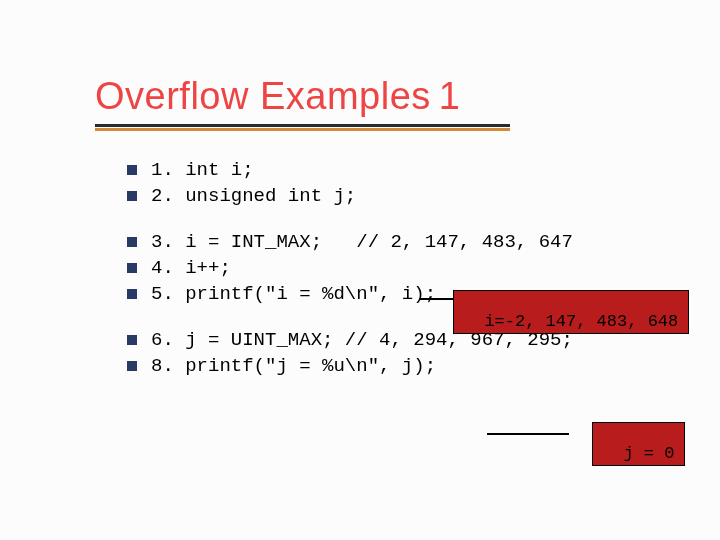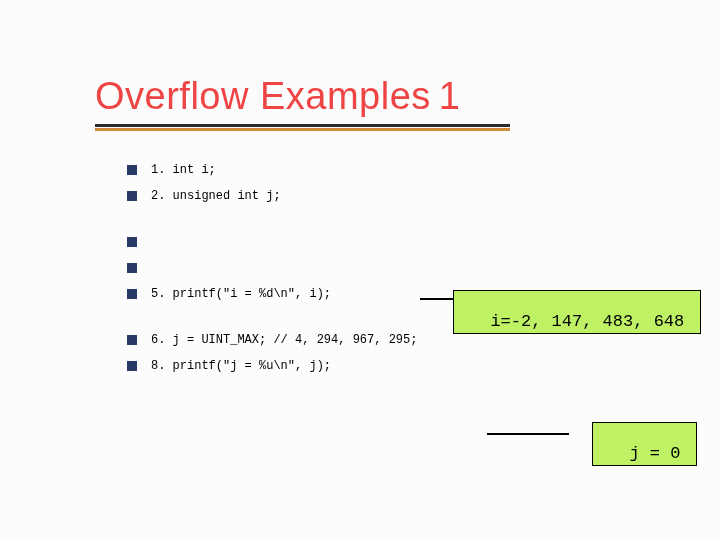"1. int i;" .code { font-size: 12px -> 19px }
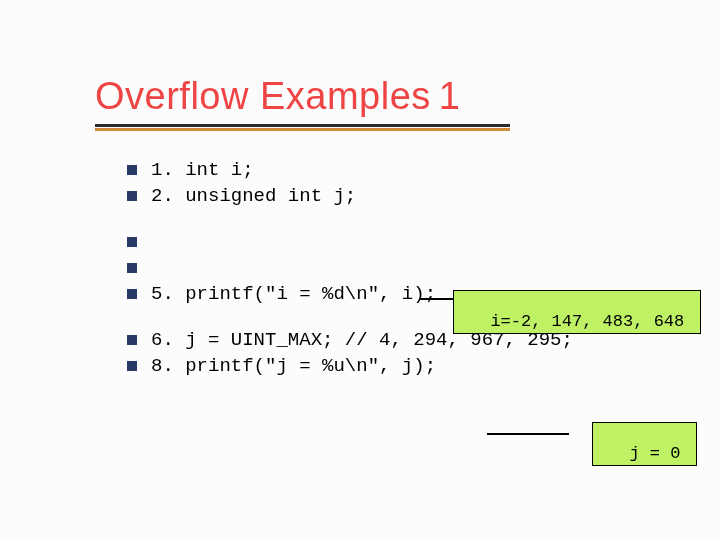"3. i = INT_MAX; //" span.code { html: none -> <span>3. i = INT_MAX; // 2, 147, 483, 647</span> }
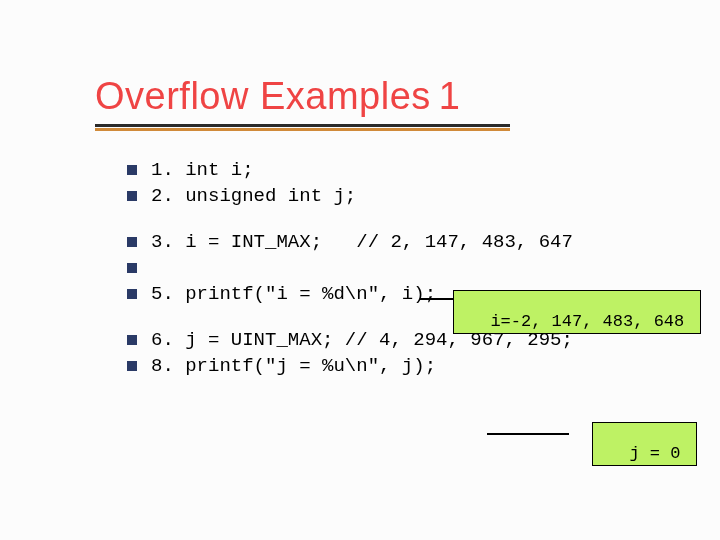"4. i++;" span.code { html: none -> <span>4. i++;</span> }
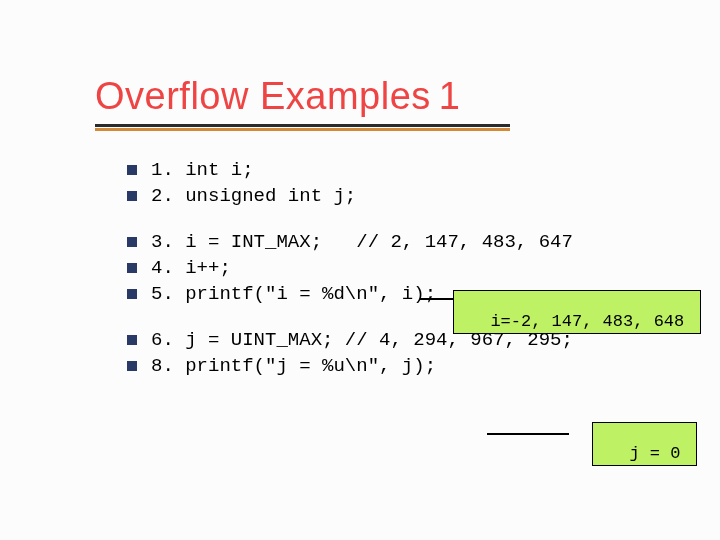"i=-2, 147, 483, 648" .callout { background: #bef264 -> #b91c1c; padding: 2px 16px -> 2px 10px }
